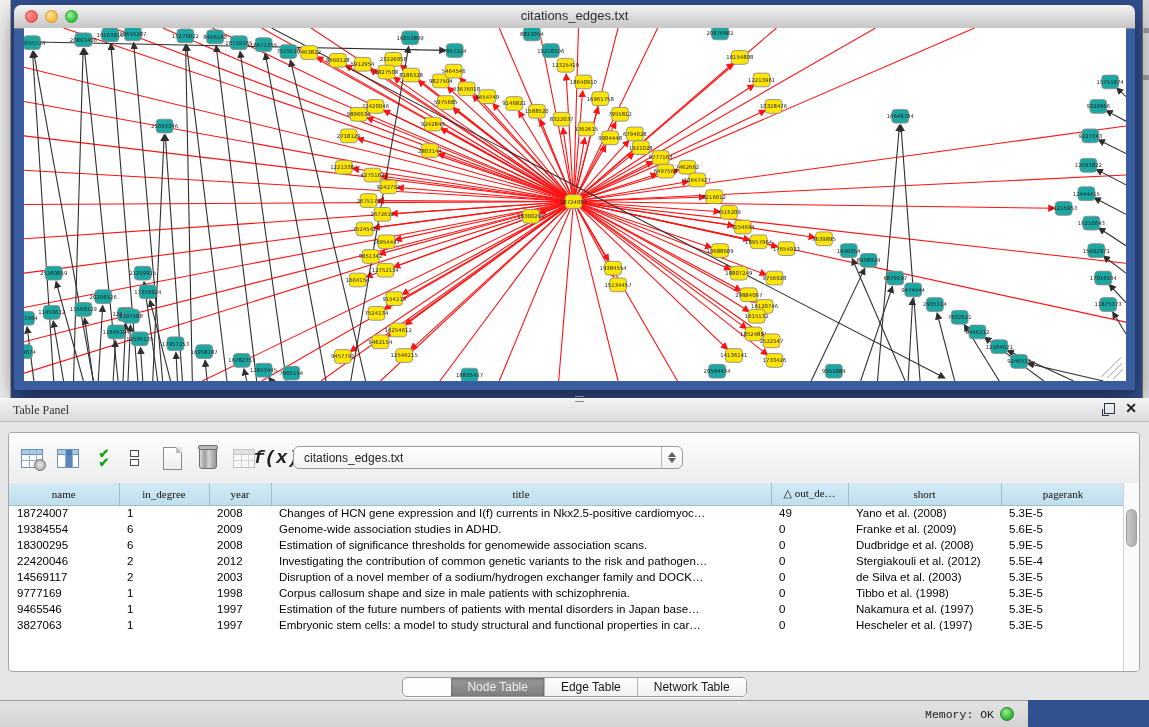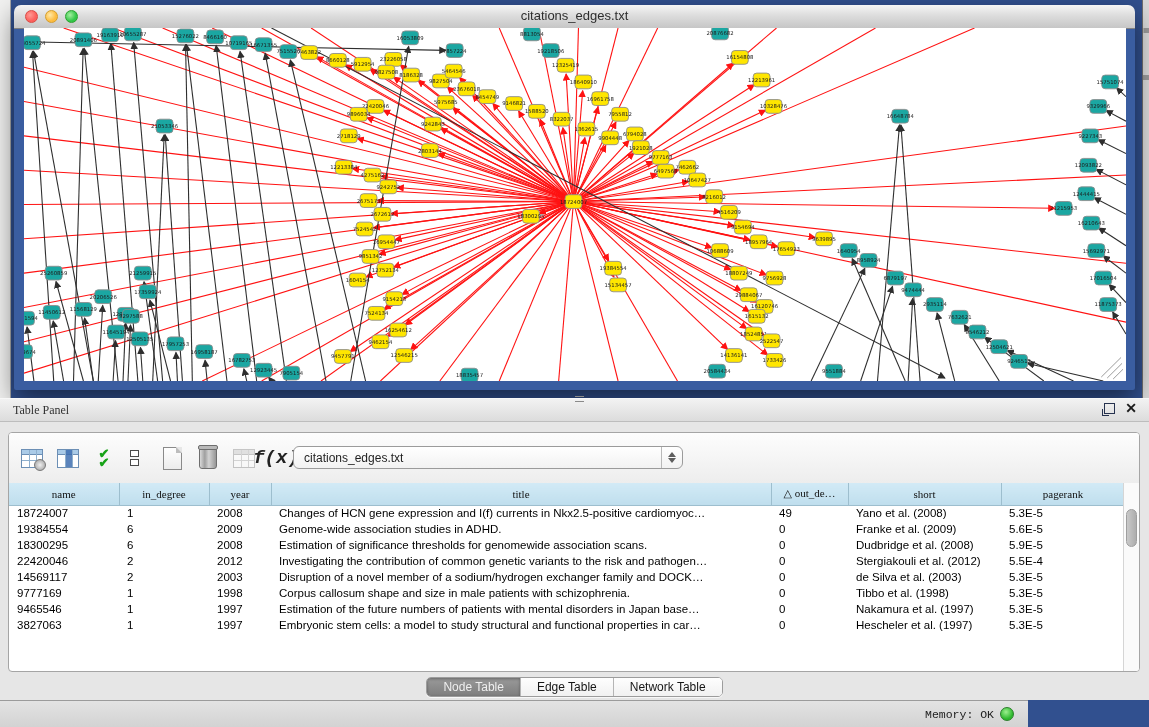"Node Table" .segctl { padding-left: none -> 48px }
